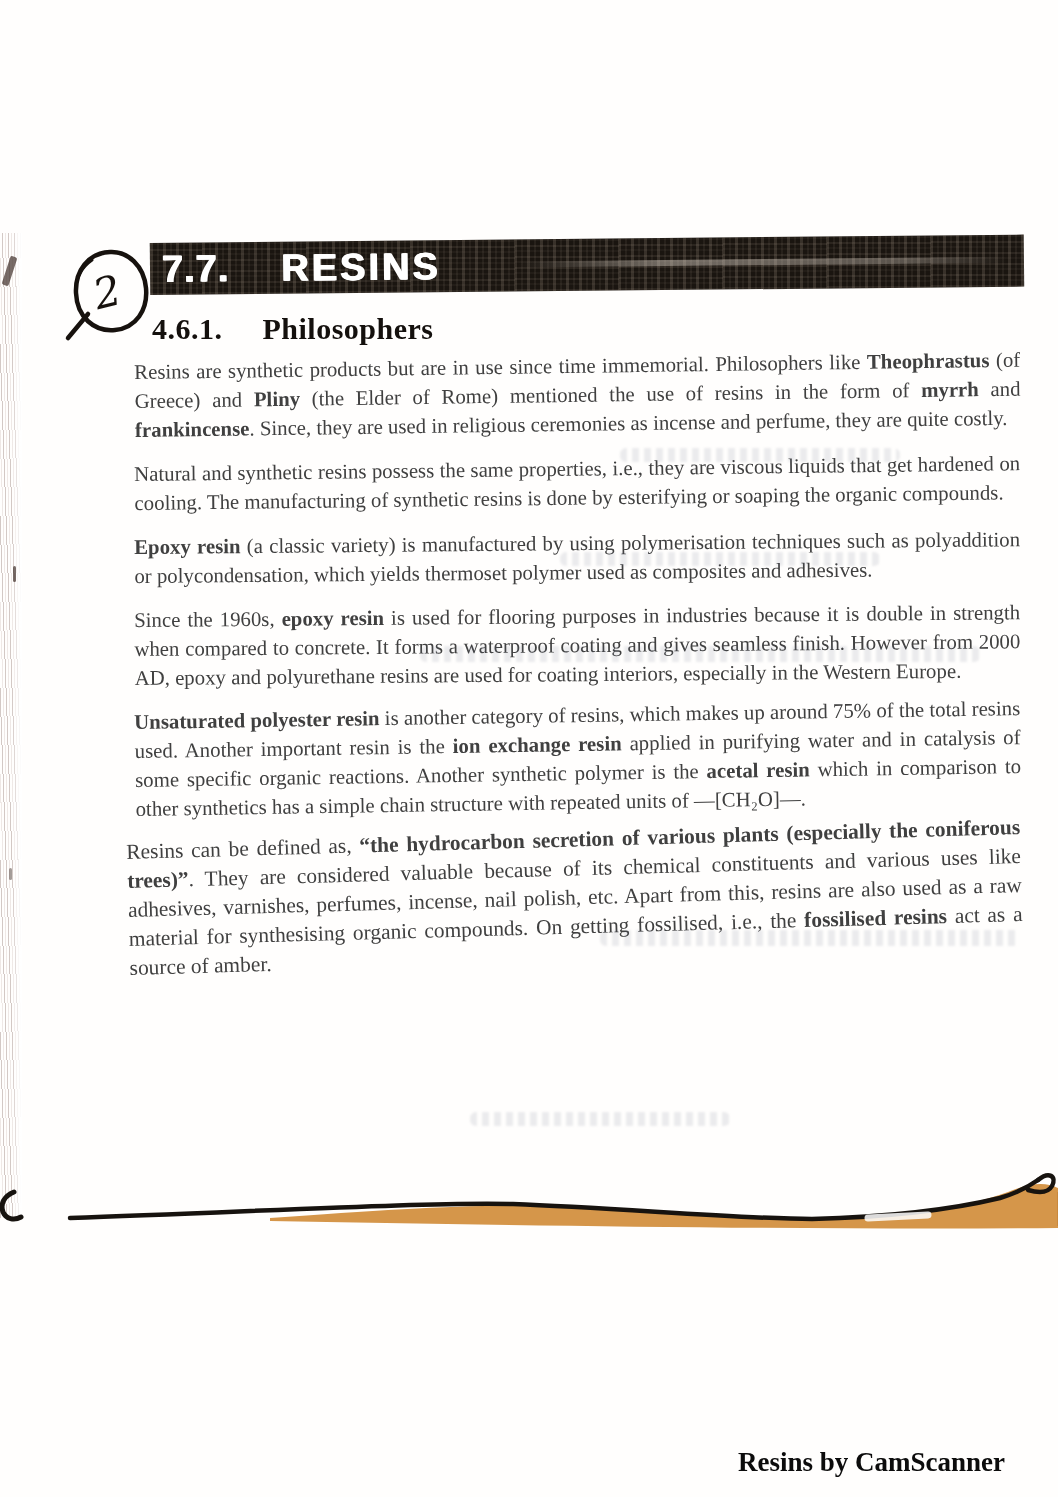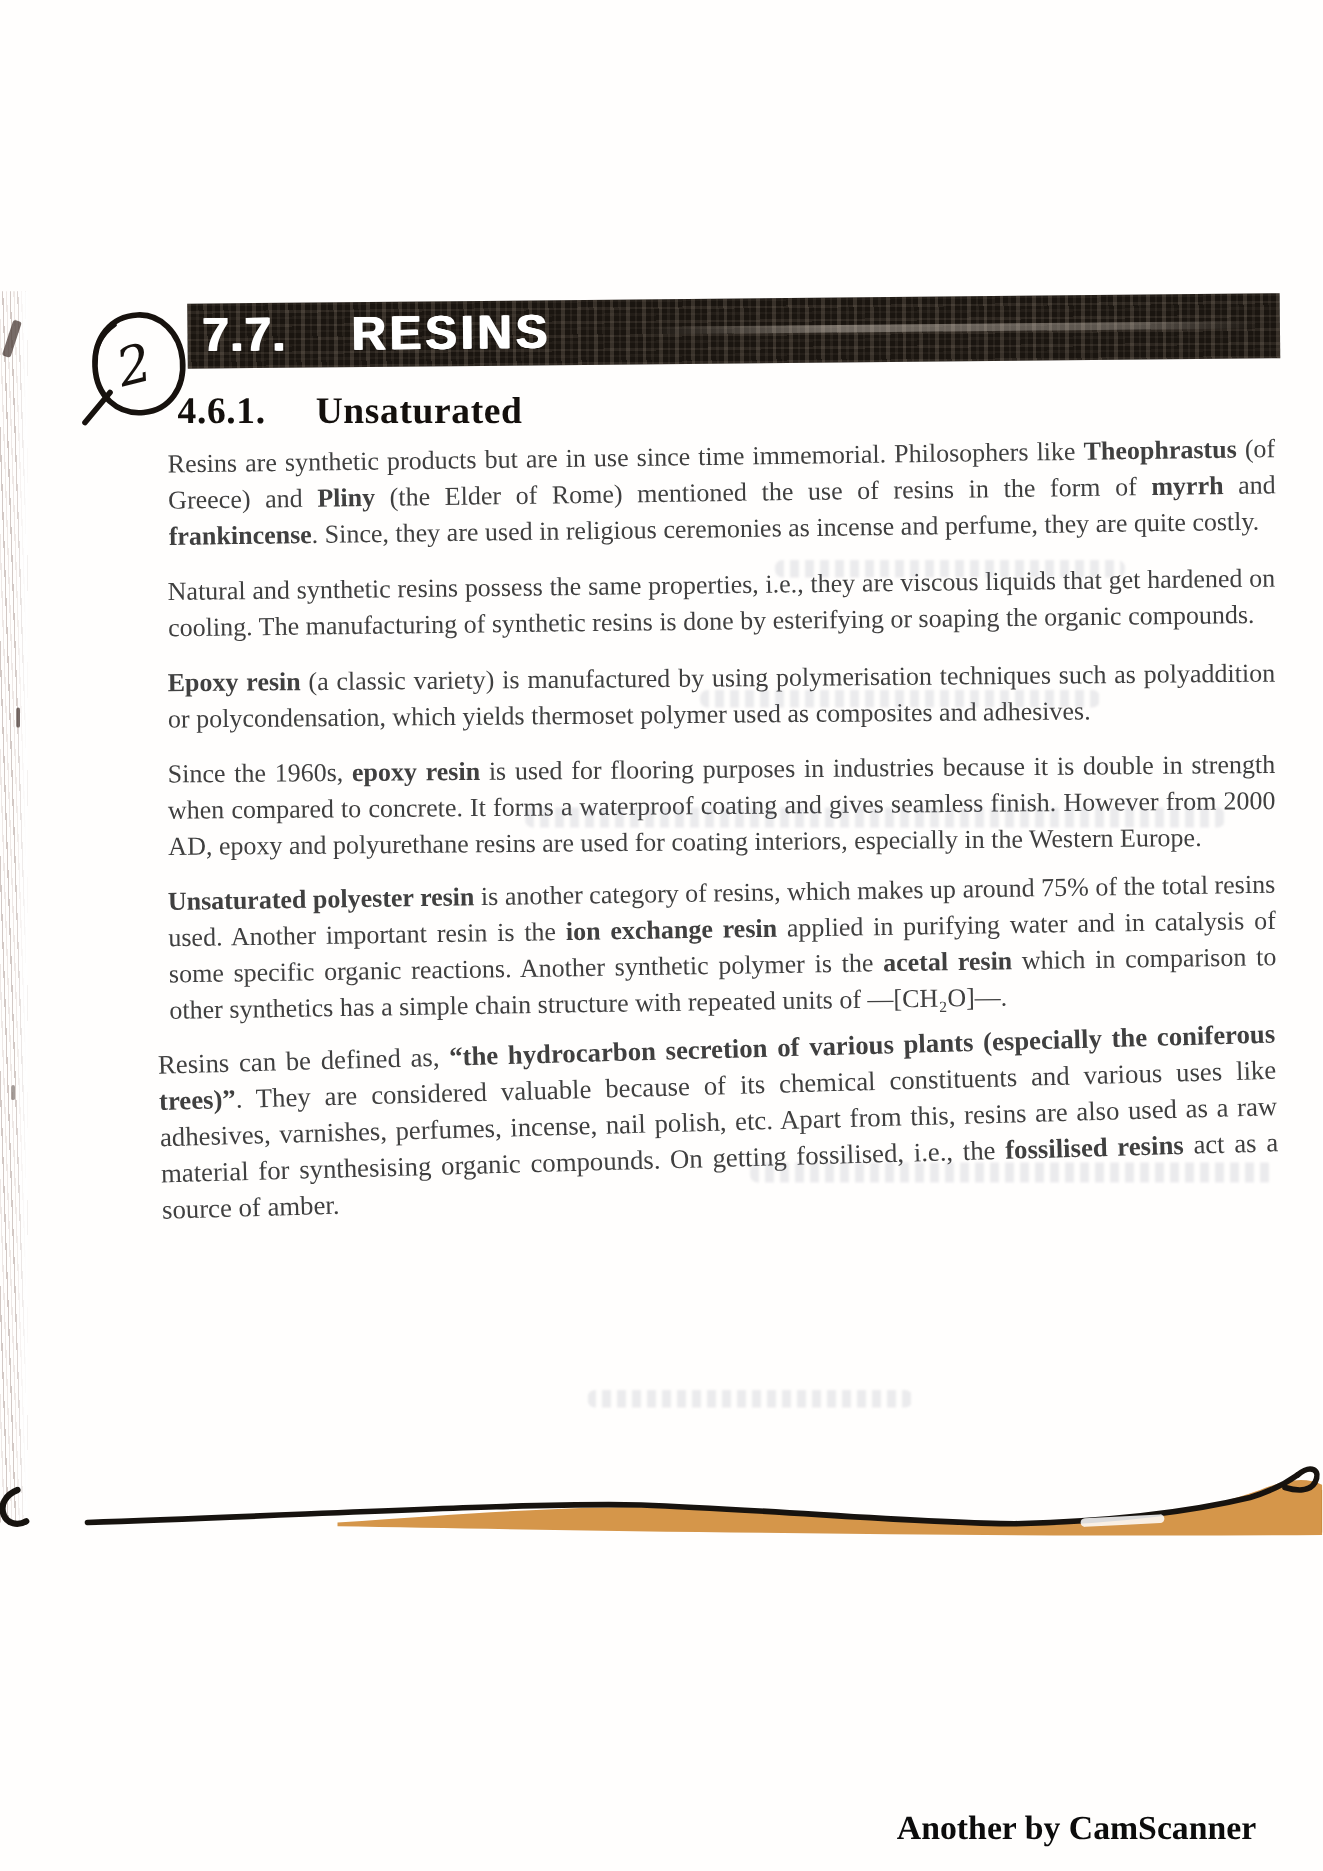"4.6.1." .subsection { left: 142px -> 152px }
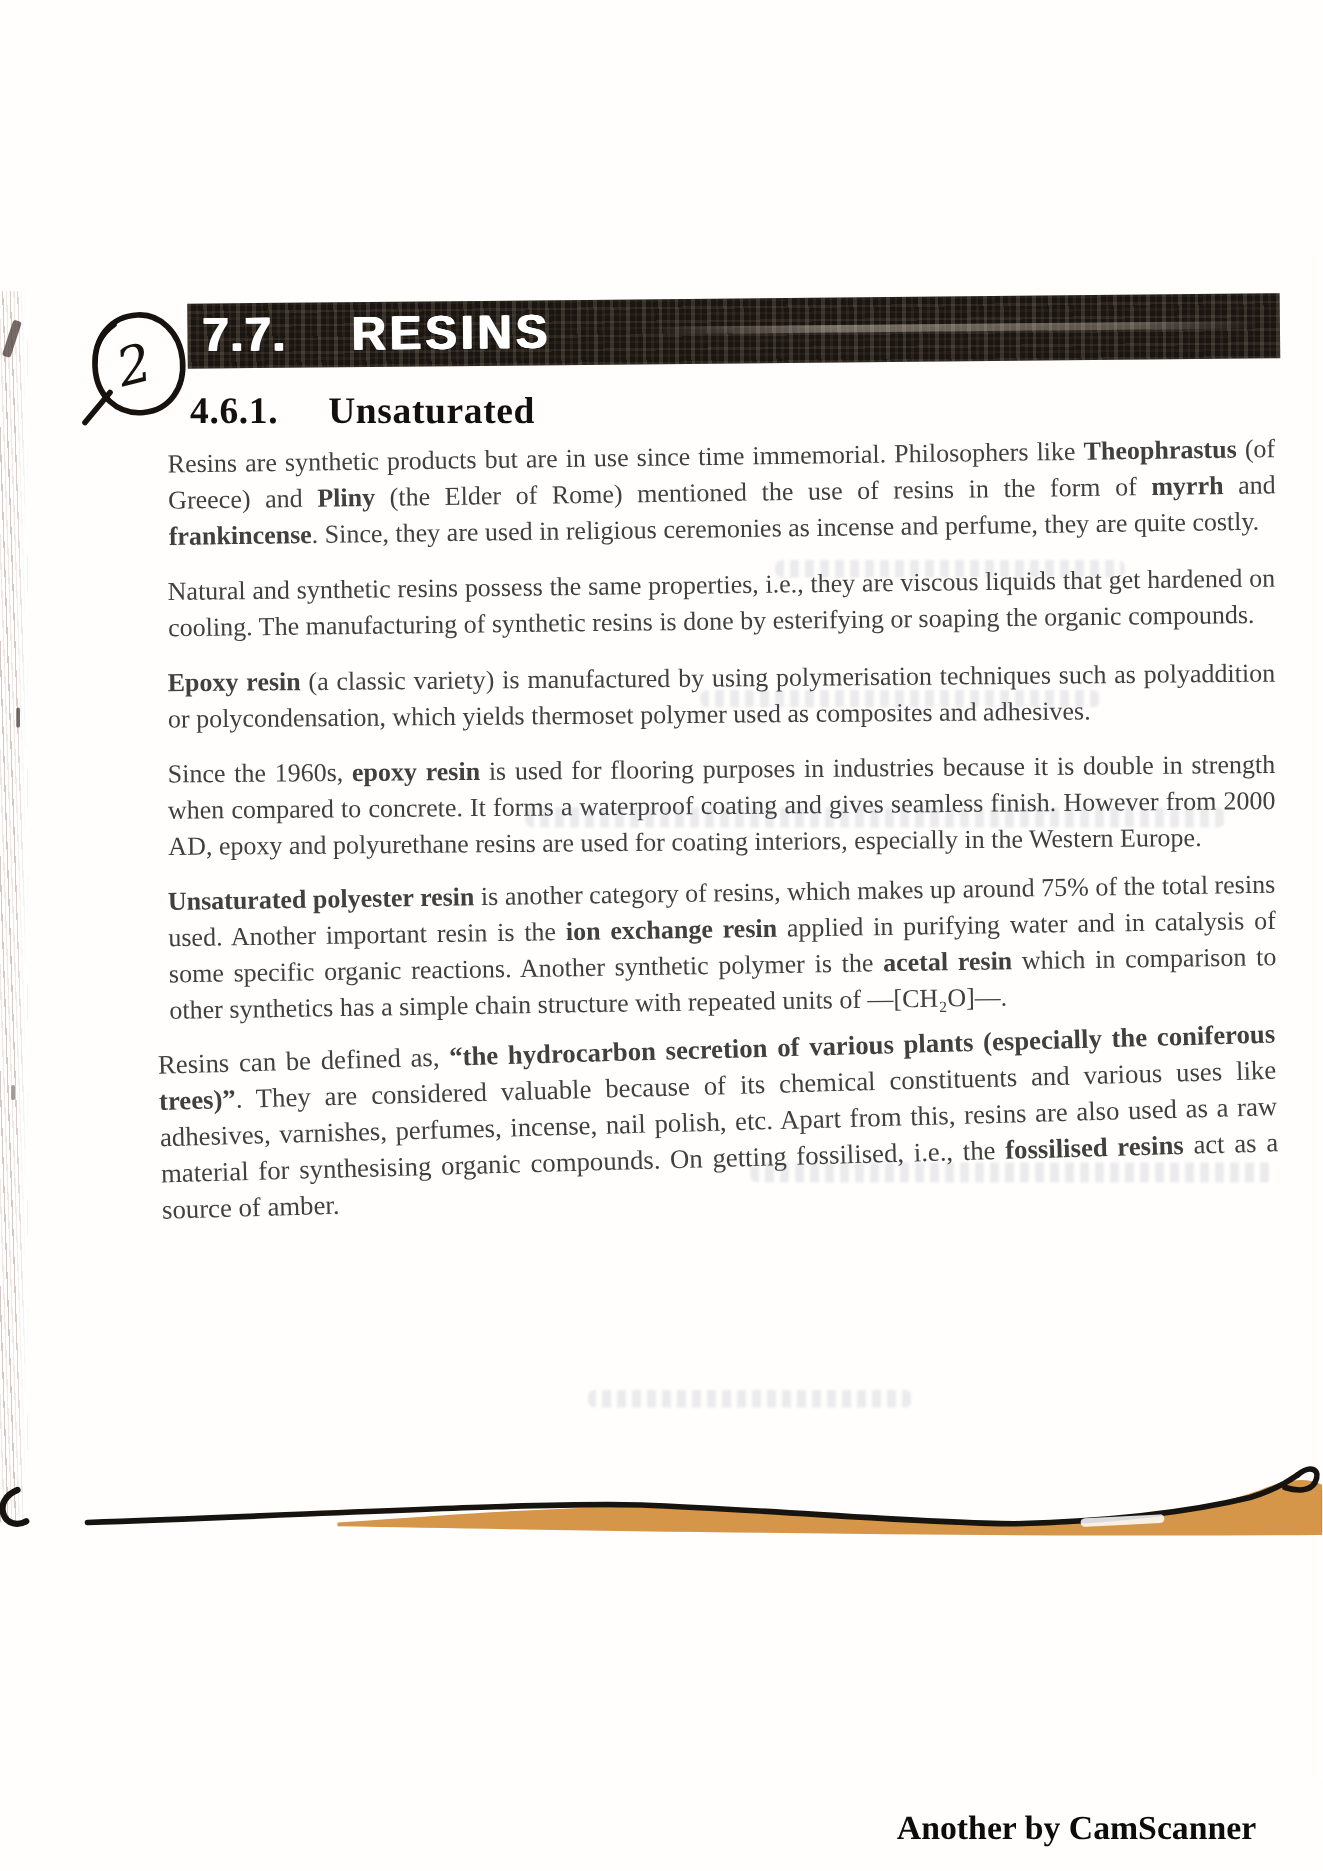"Unsaturated" span.sub-title { text: Unsaturated -> Philosophers }
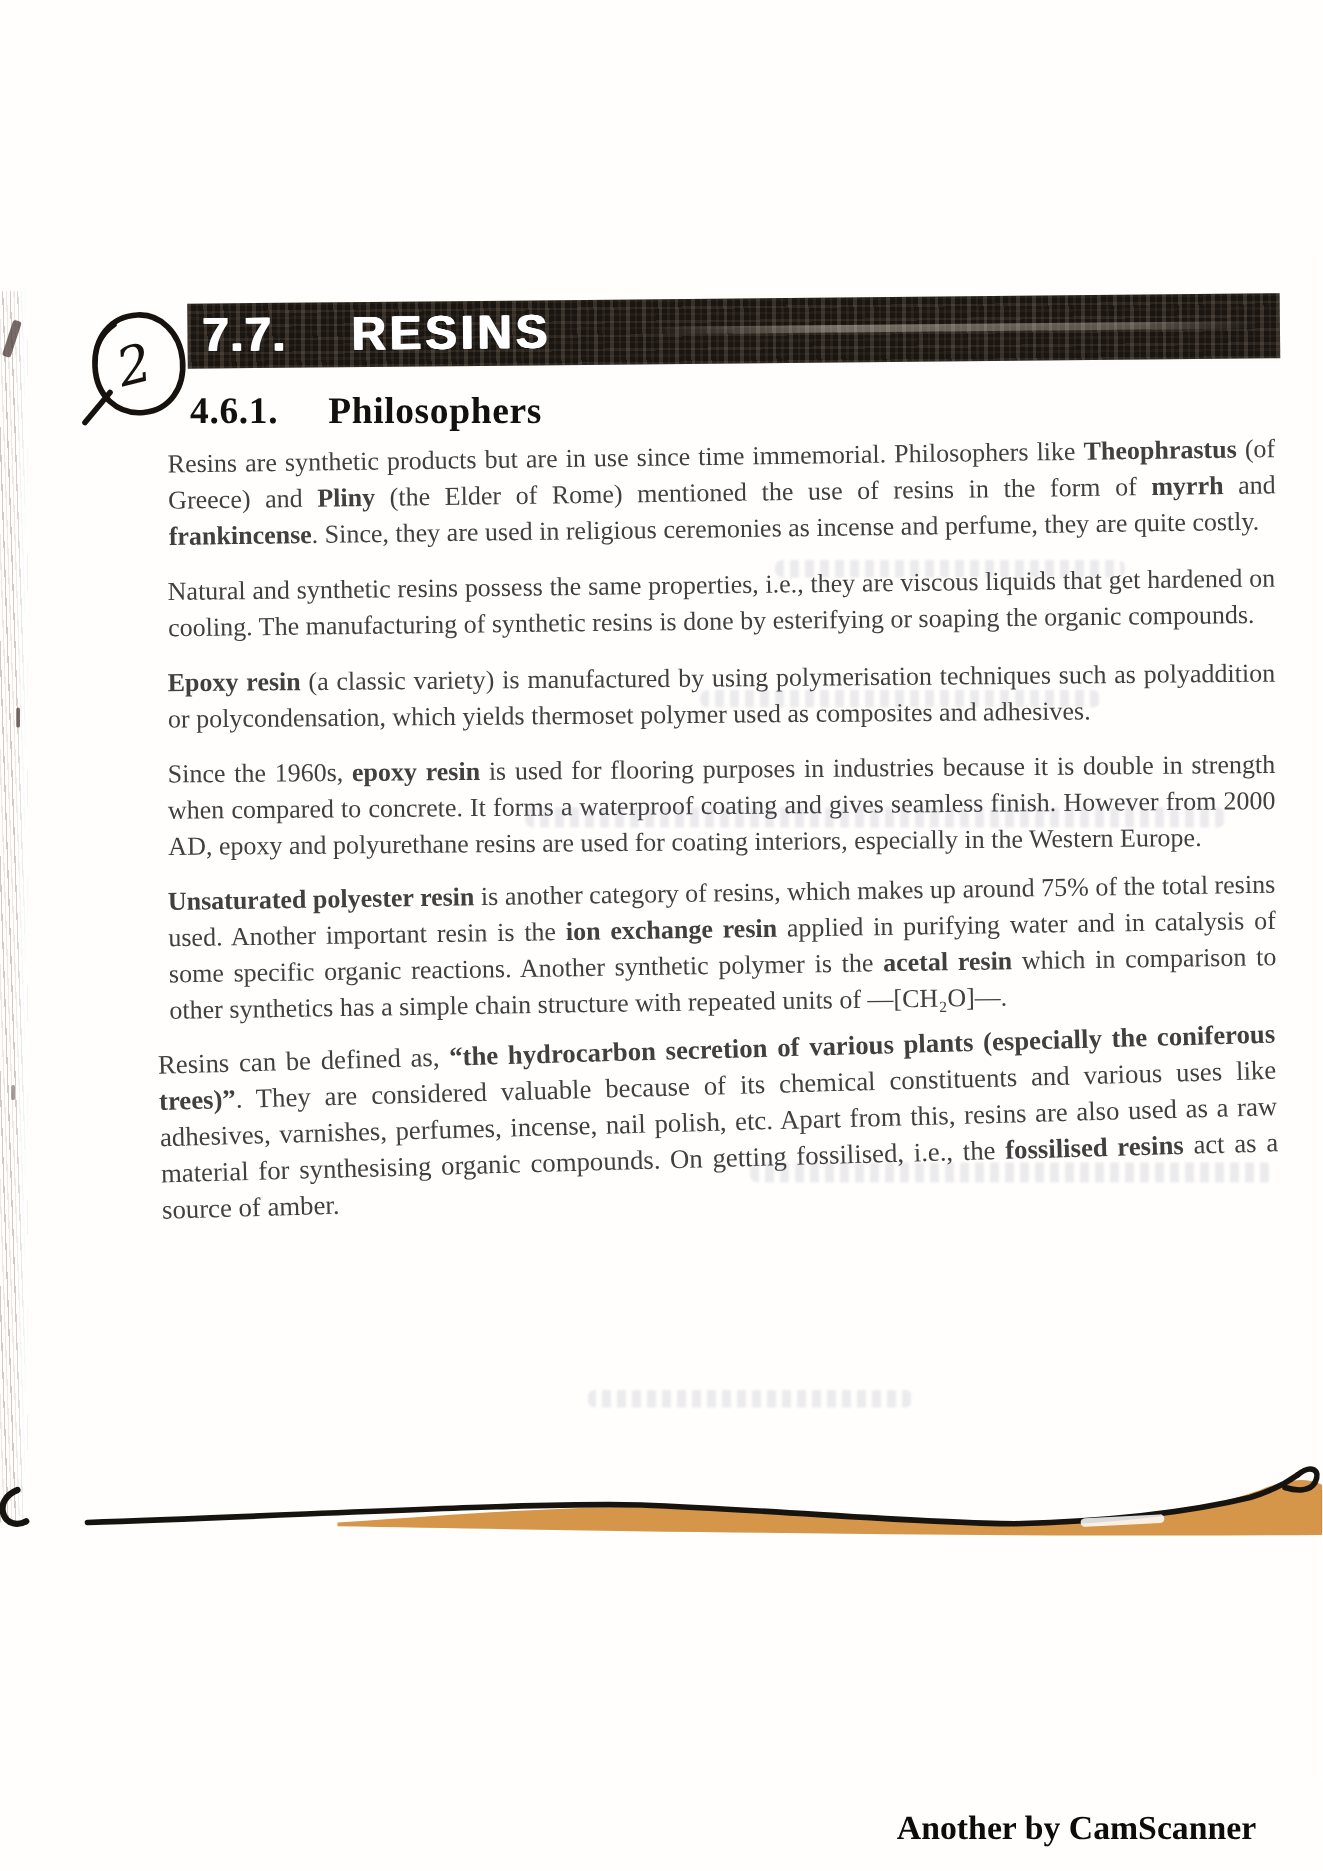"Another by CamScanner" div.watermark { text: Another -> Resins }
